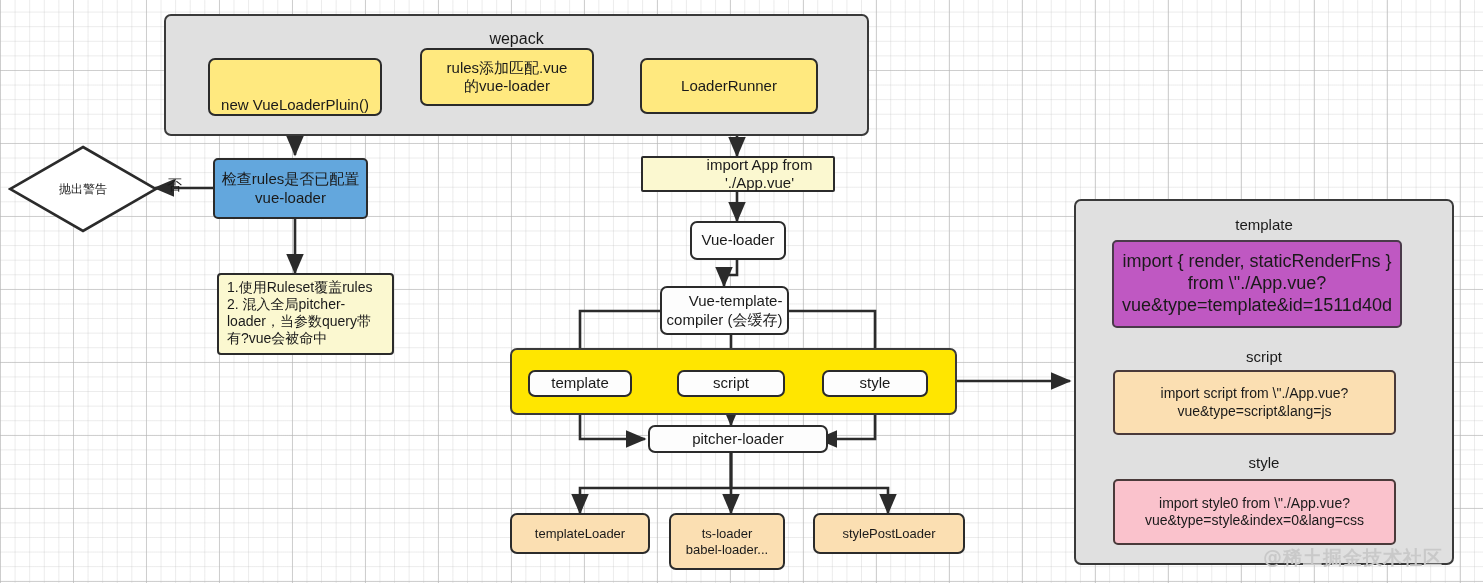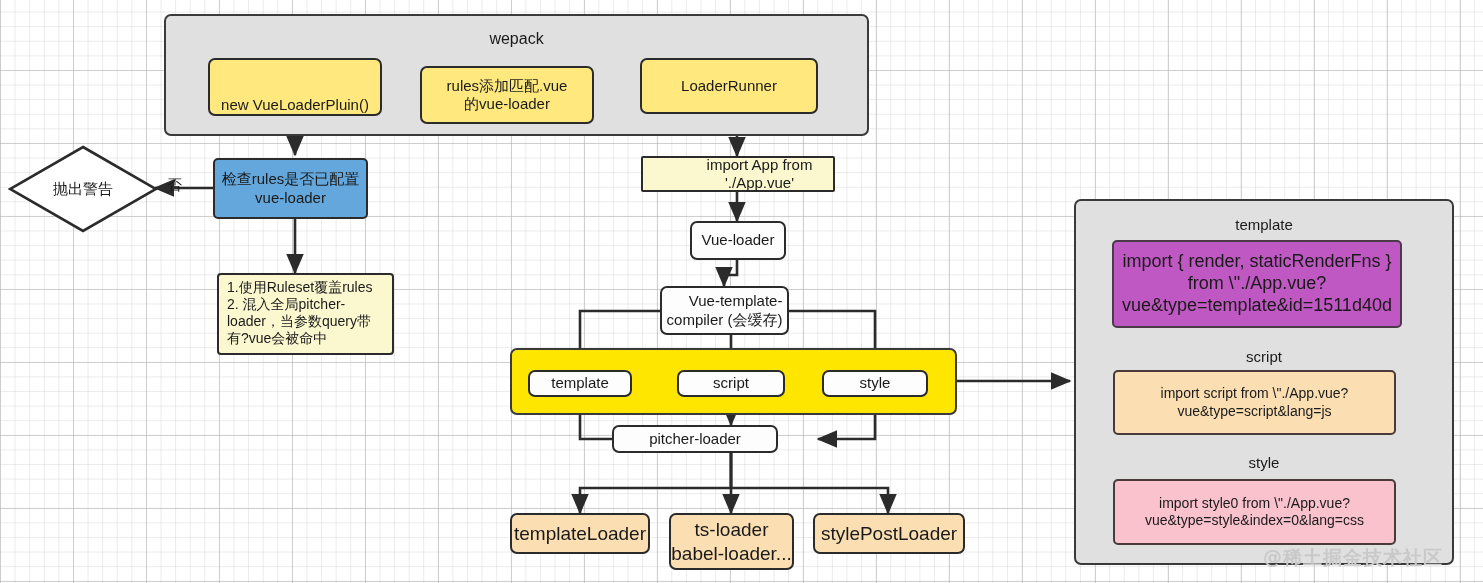"rules添加匹配.vue" div.node { top: 66px -> 48px }
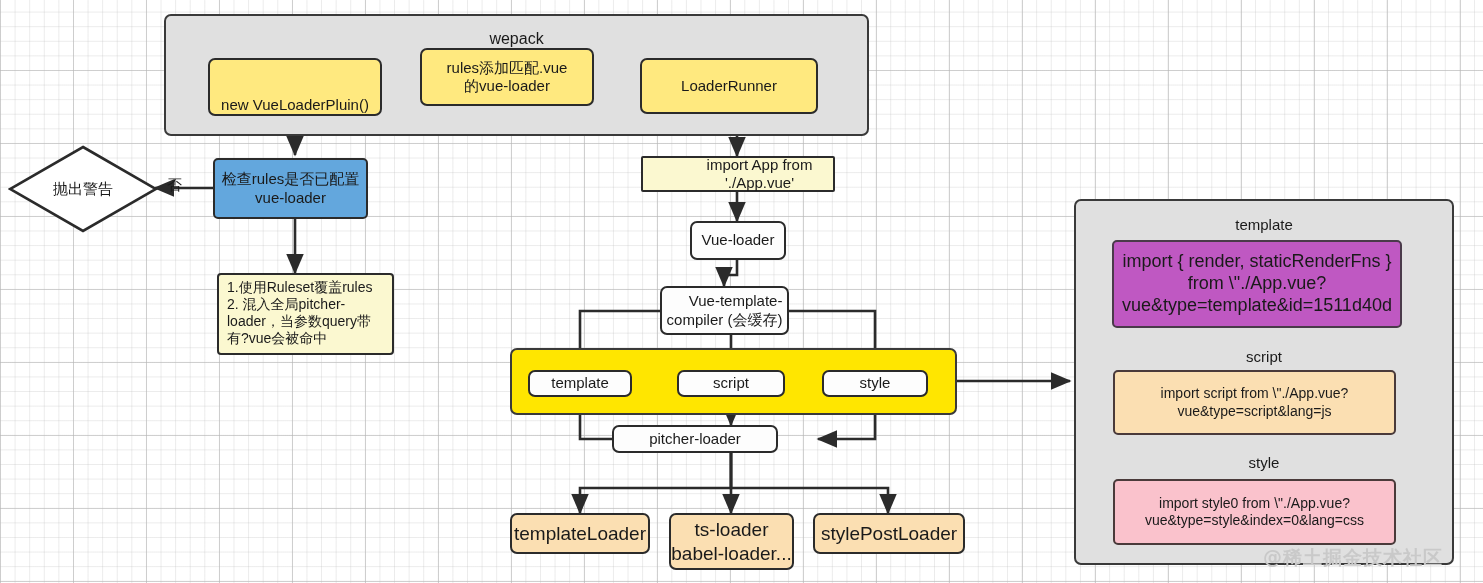"抛出警告" .dlabel { font-size: 15px -> 12px }
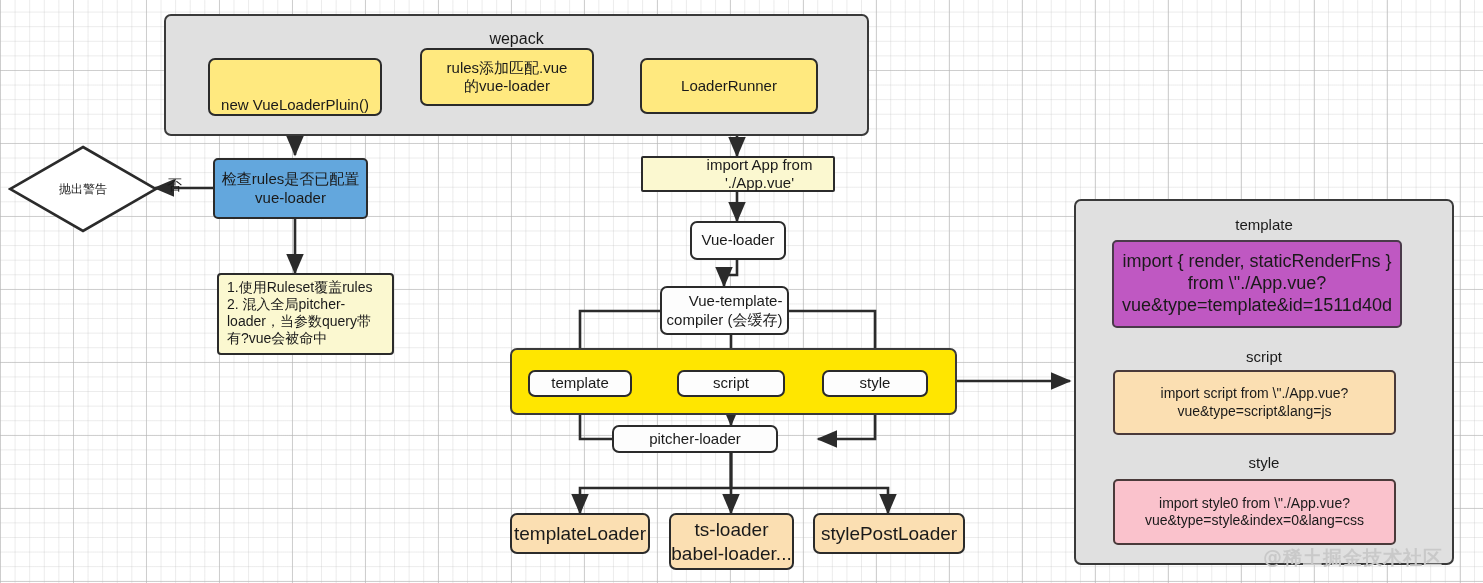"pitcher-loader" div.node { left: 612px -> 648px; width: 166px -> 180px }
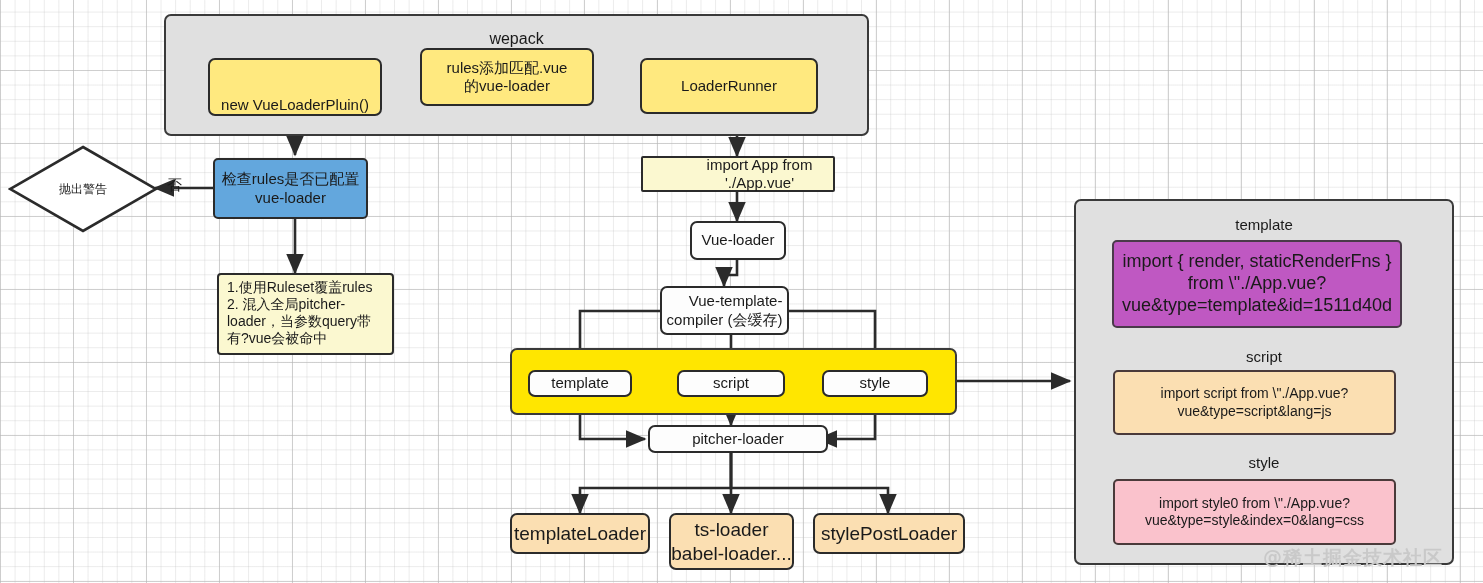"templateLoader" .orange { font-size: 19px -> 13px }
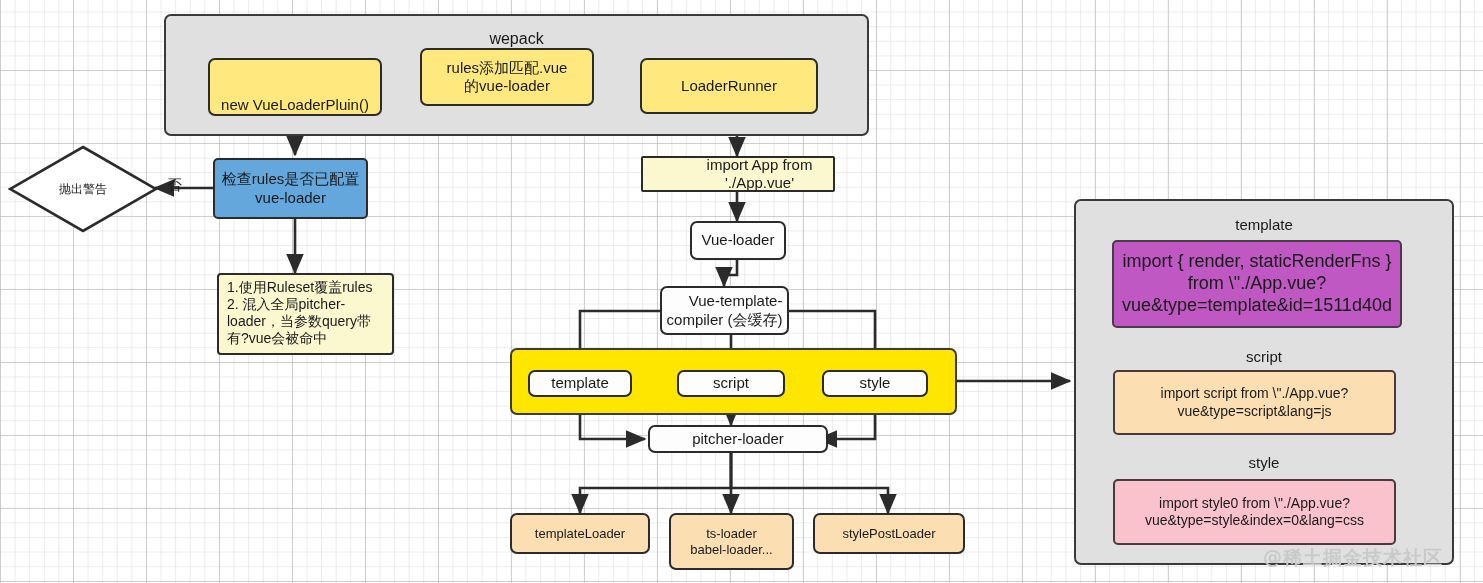"ts-loader" div.node { width: 125px -> 116px }
